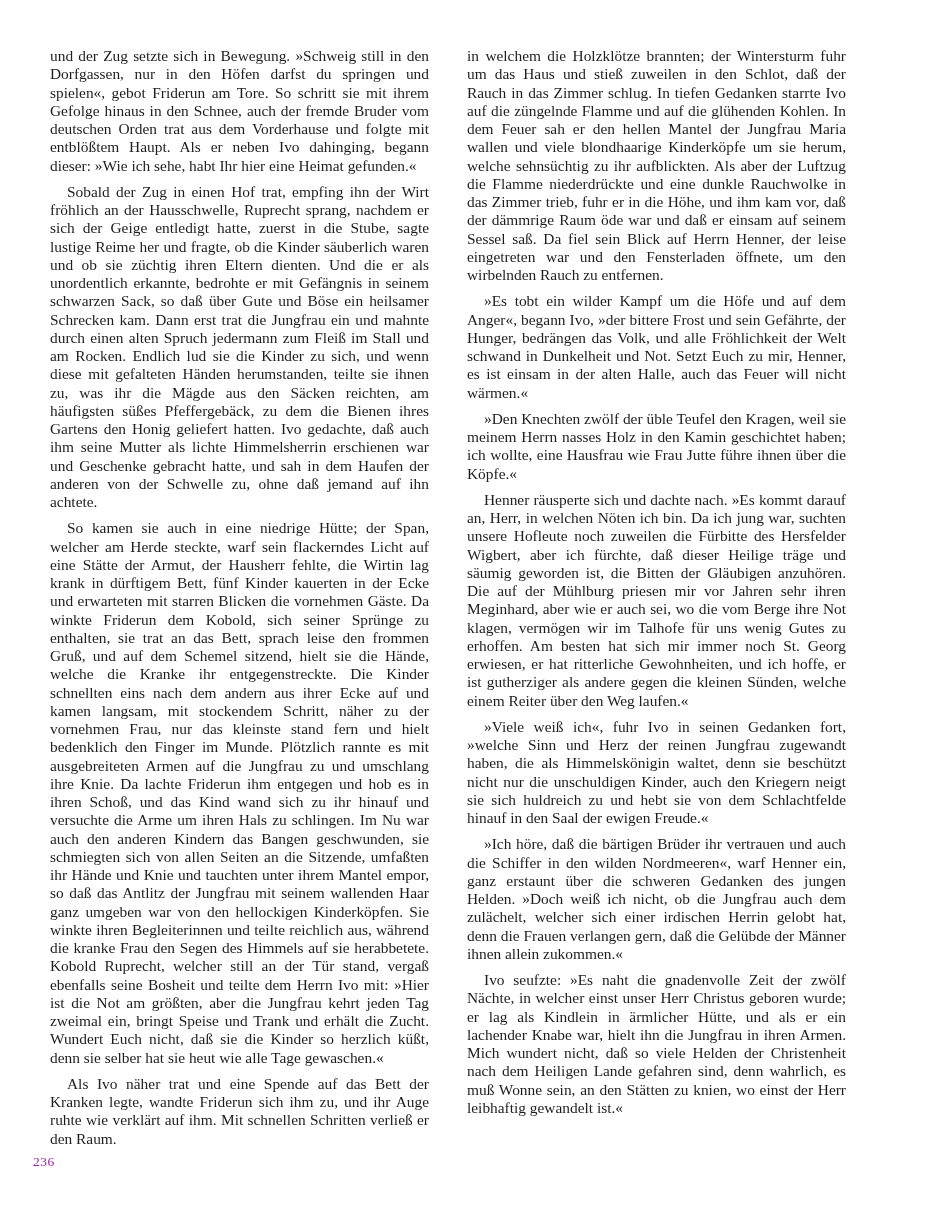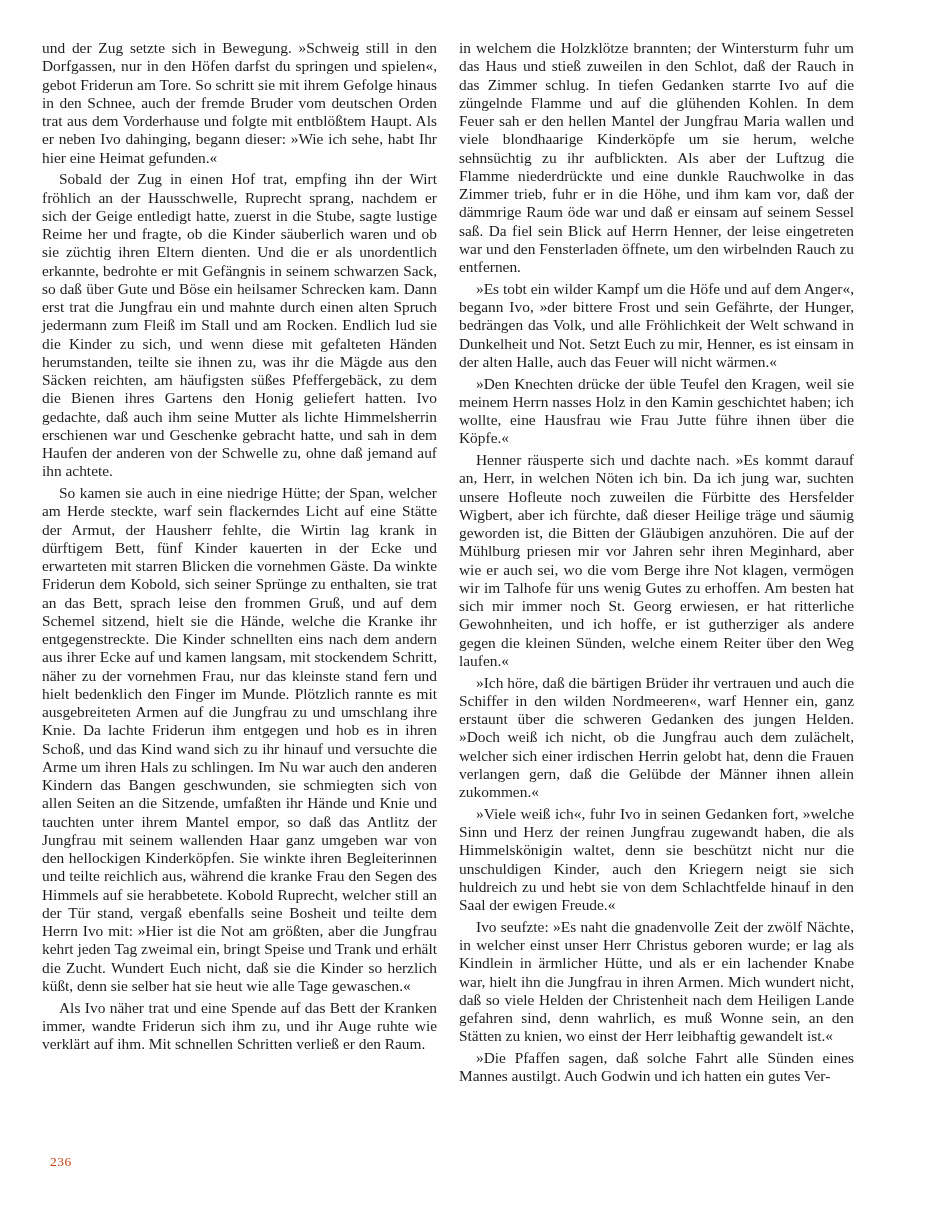"und der Zug setzte sich" .column p { margin: 0 -> 8px }
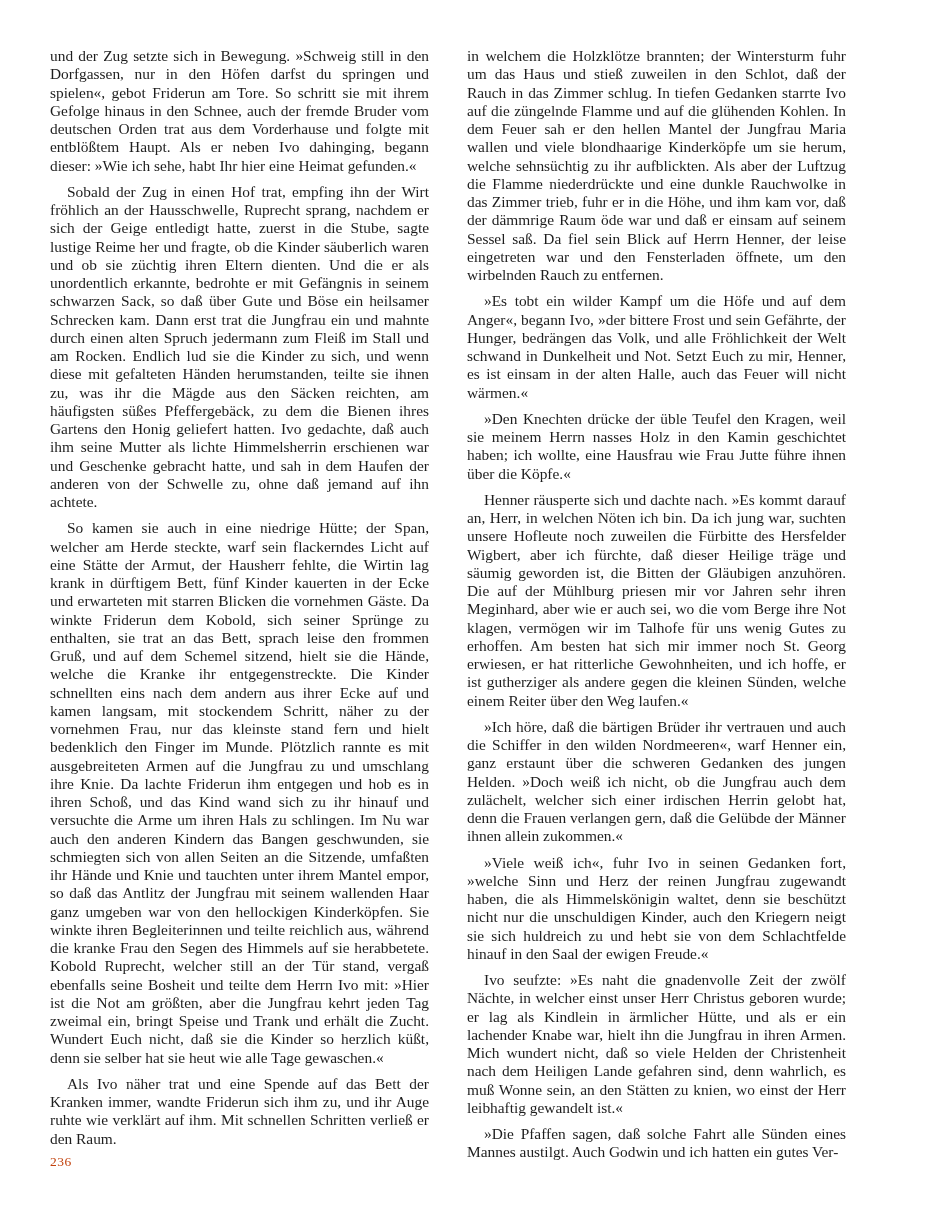"»Den Knechten drücke der üble" p.indent { text: drücke -> zwölf }
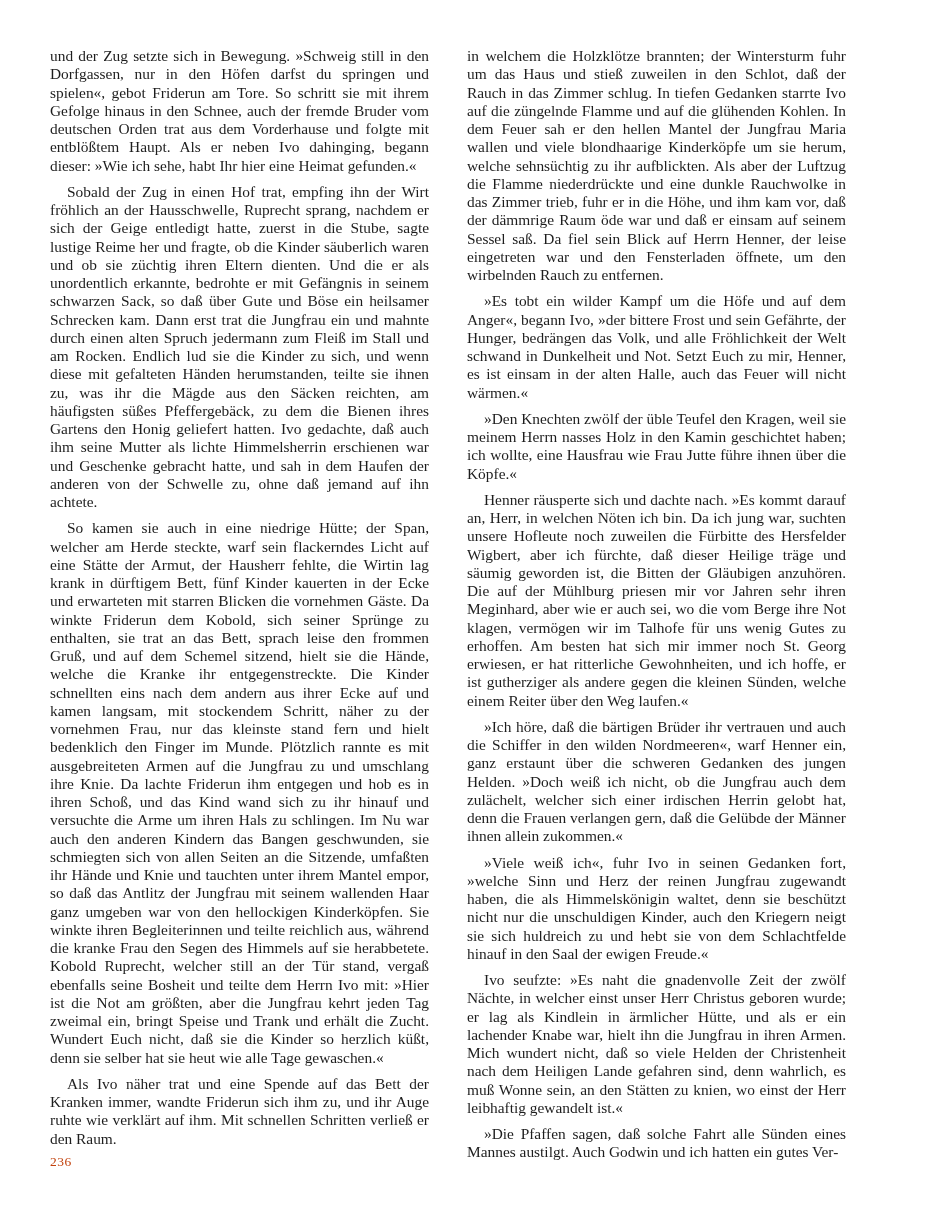"»Ich höre, daß die bärtigen" p.indent { order: before "»Viele weiß ich«, fuhr Ivo" -> after "»Viele weiß ich«, fuhr Ivo" }
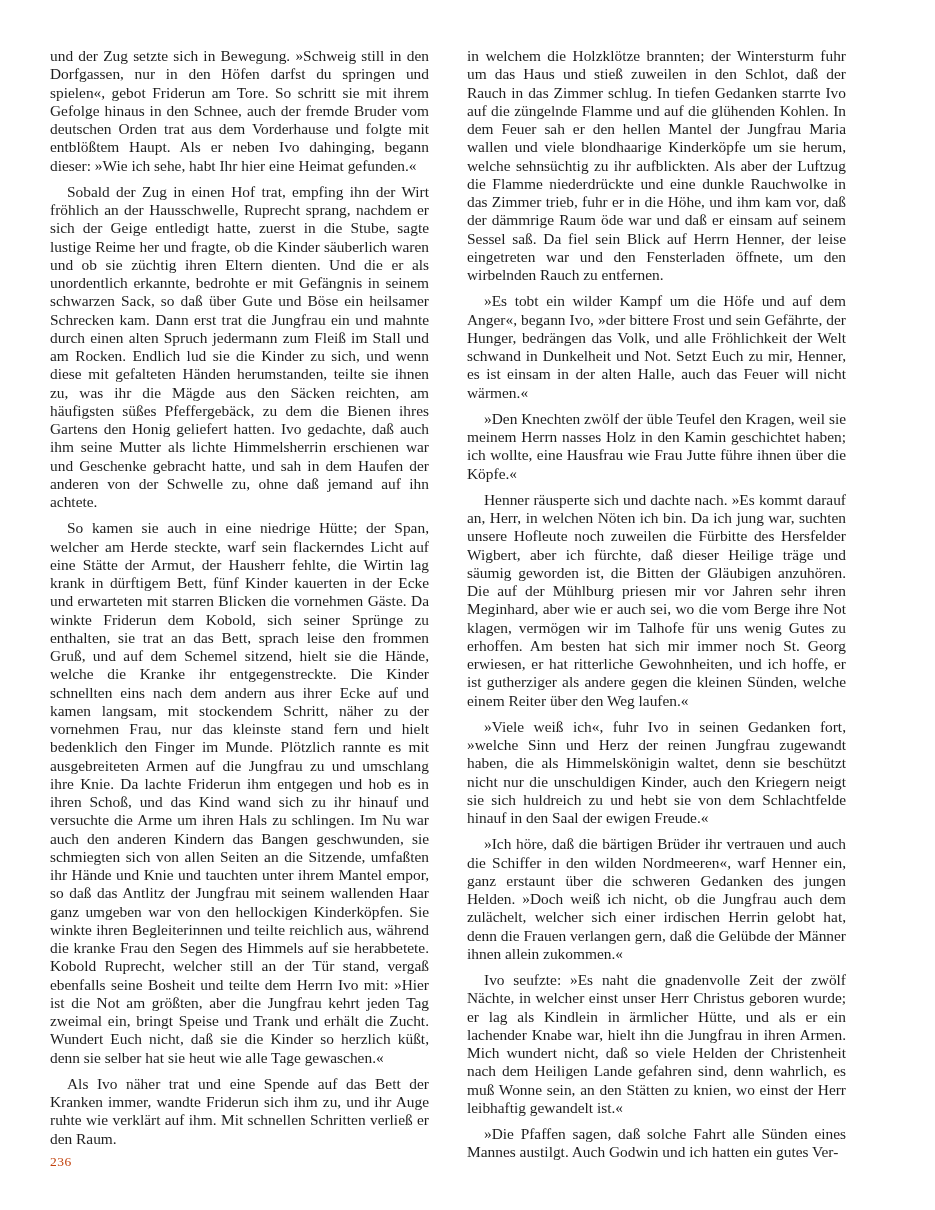"Als Ivo näher trat und" p.indent { text: immer -> legte }
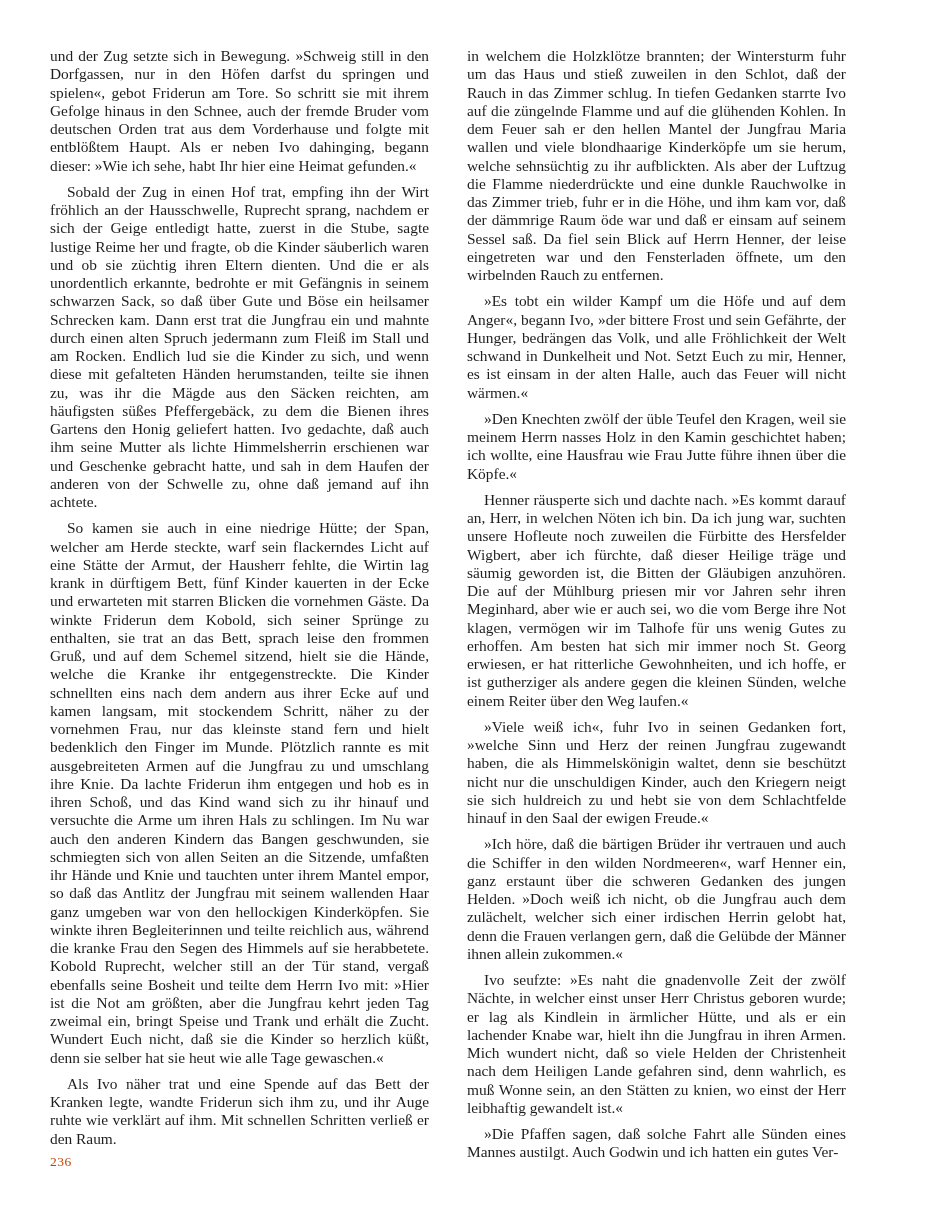"»Die Pfaffen sagen, daß solche" p.indent { html: <p>»Die Pfaffen sagen, daß solche Fahrt alle Sünden eines Mannes austilgt. Auch Godwin und ich hatten ein gutes Ver-</p> -> none }
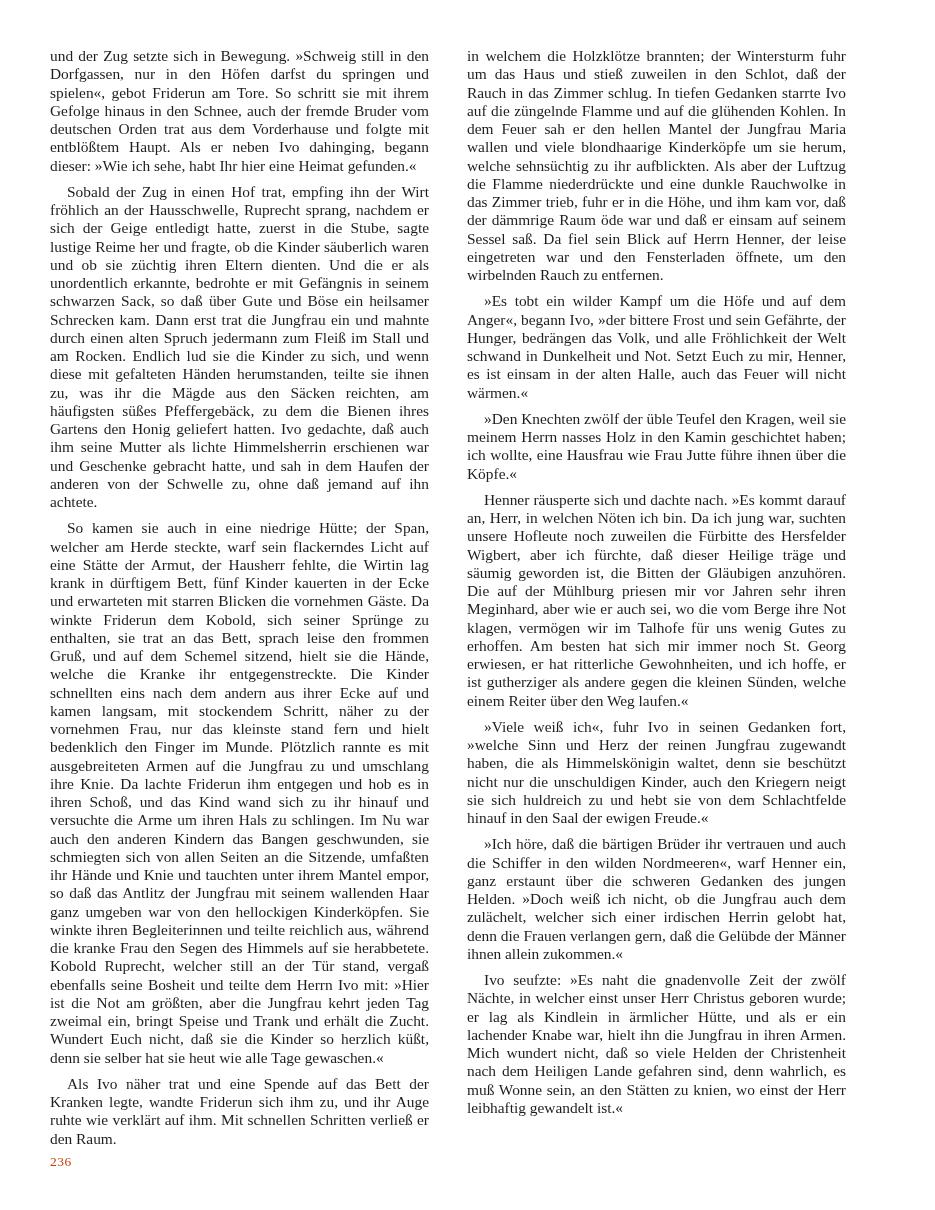"236" .page-number { color: #c2410c -> #a21caf; left: 50px -> 33px }
